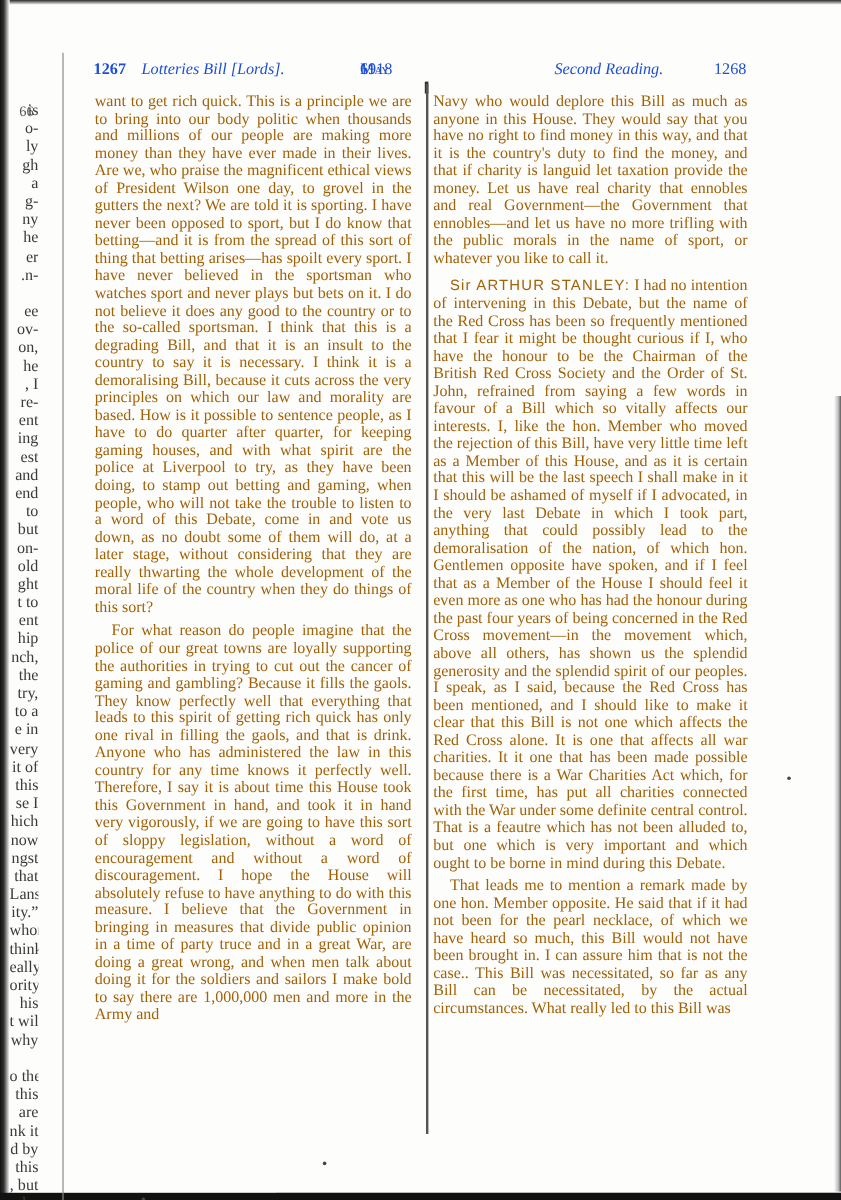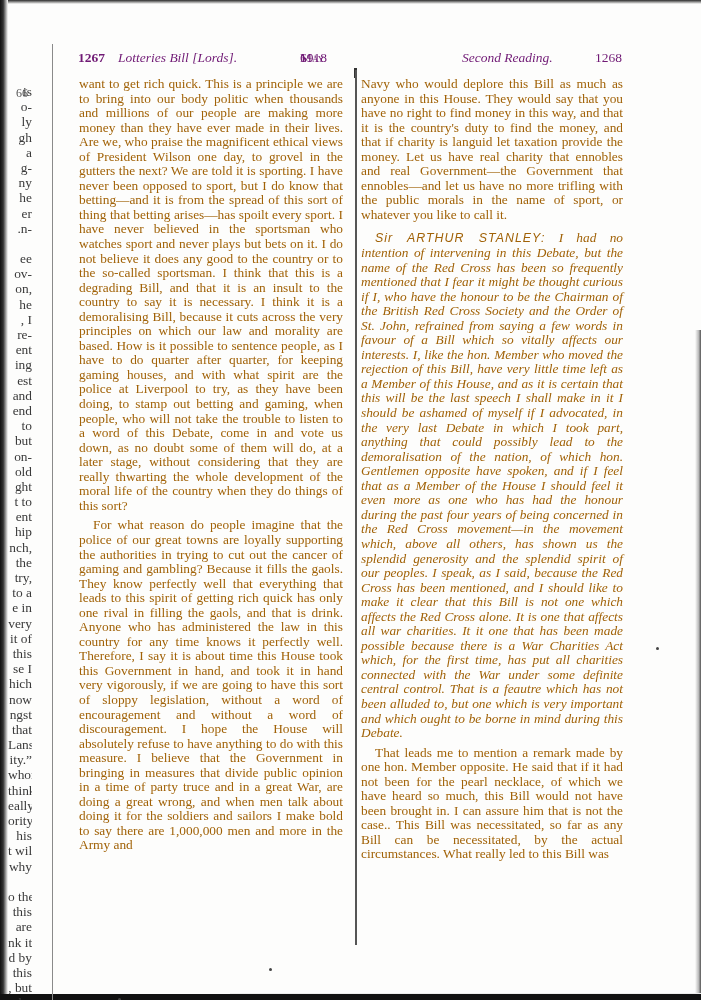"1267" .header { color: #701a75 -> #1d4ed8 }
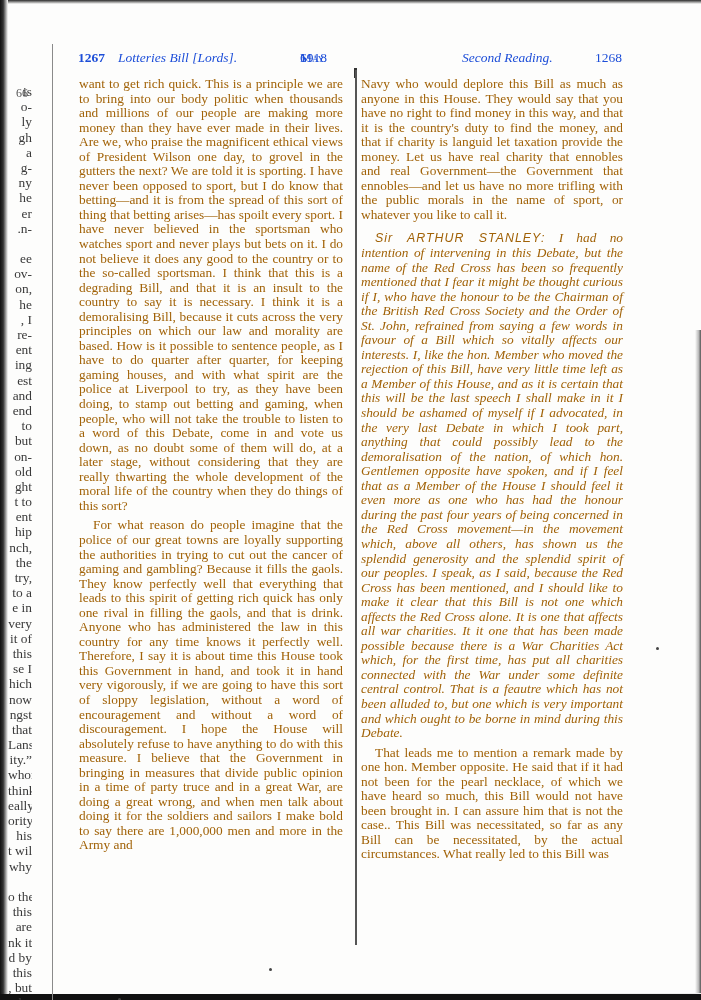"Sir ARTHUR STANLEY: I had" .col p.speech { font-style: italic -> none }
